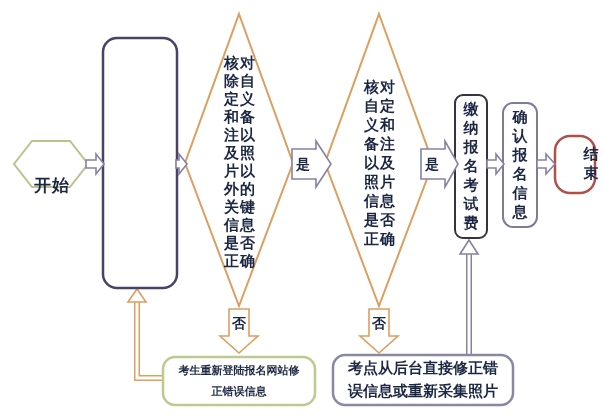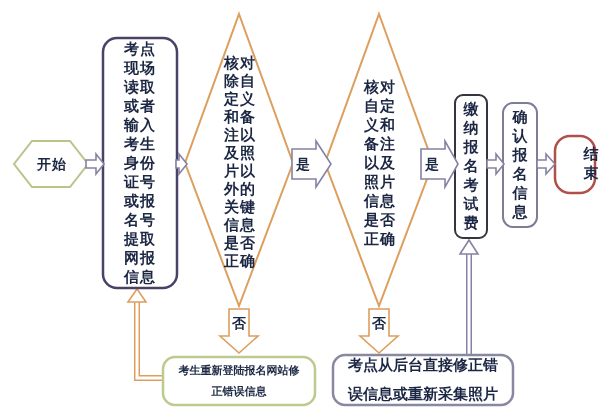"考点现场读取或者输入考生身份证号或报名号提取网报信息" div.lbl { html: <div>考点现场读取或者输入考生身份证号或报名号提取网报信息</div> -> none }
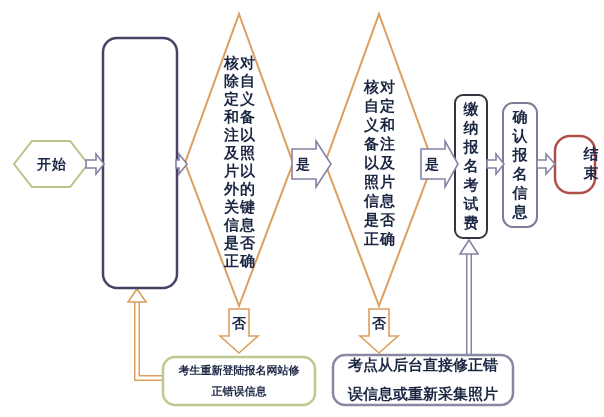"开始" .h-lbl { font-size: 14px -> 17px; margin-top: none -> 21px }
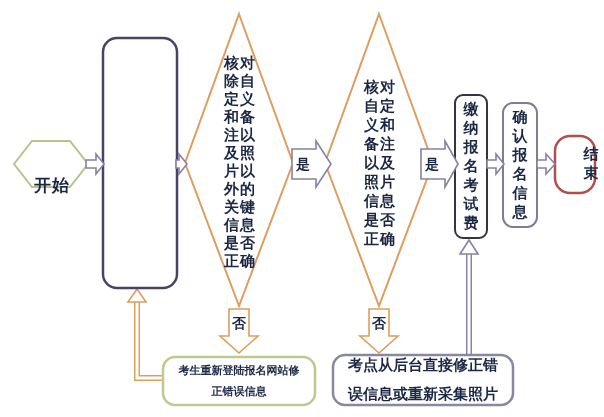"考点从后台直接修正错误信息或重新采集照片" .wrap10 { line-height: 29px -> 23px }
